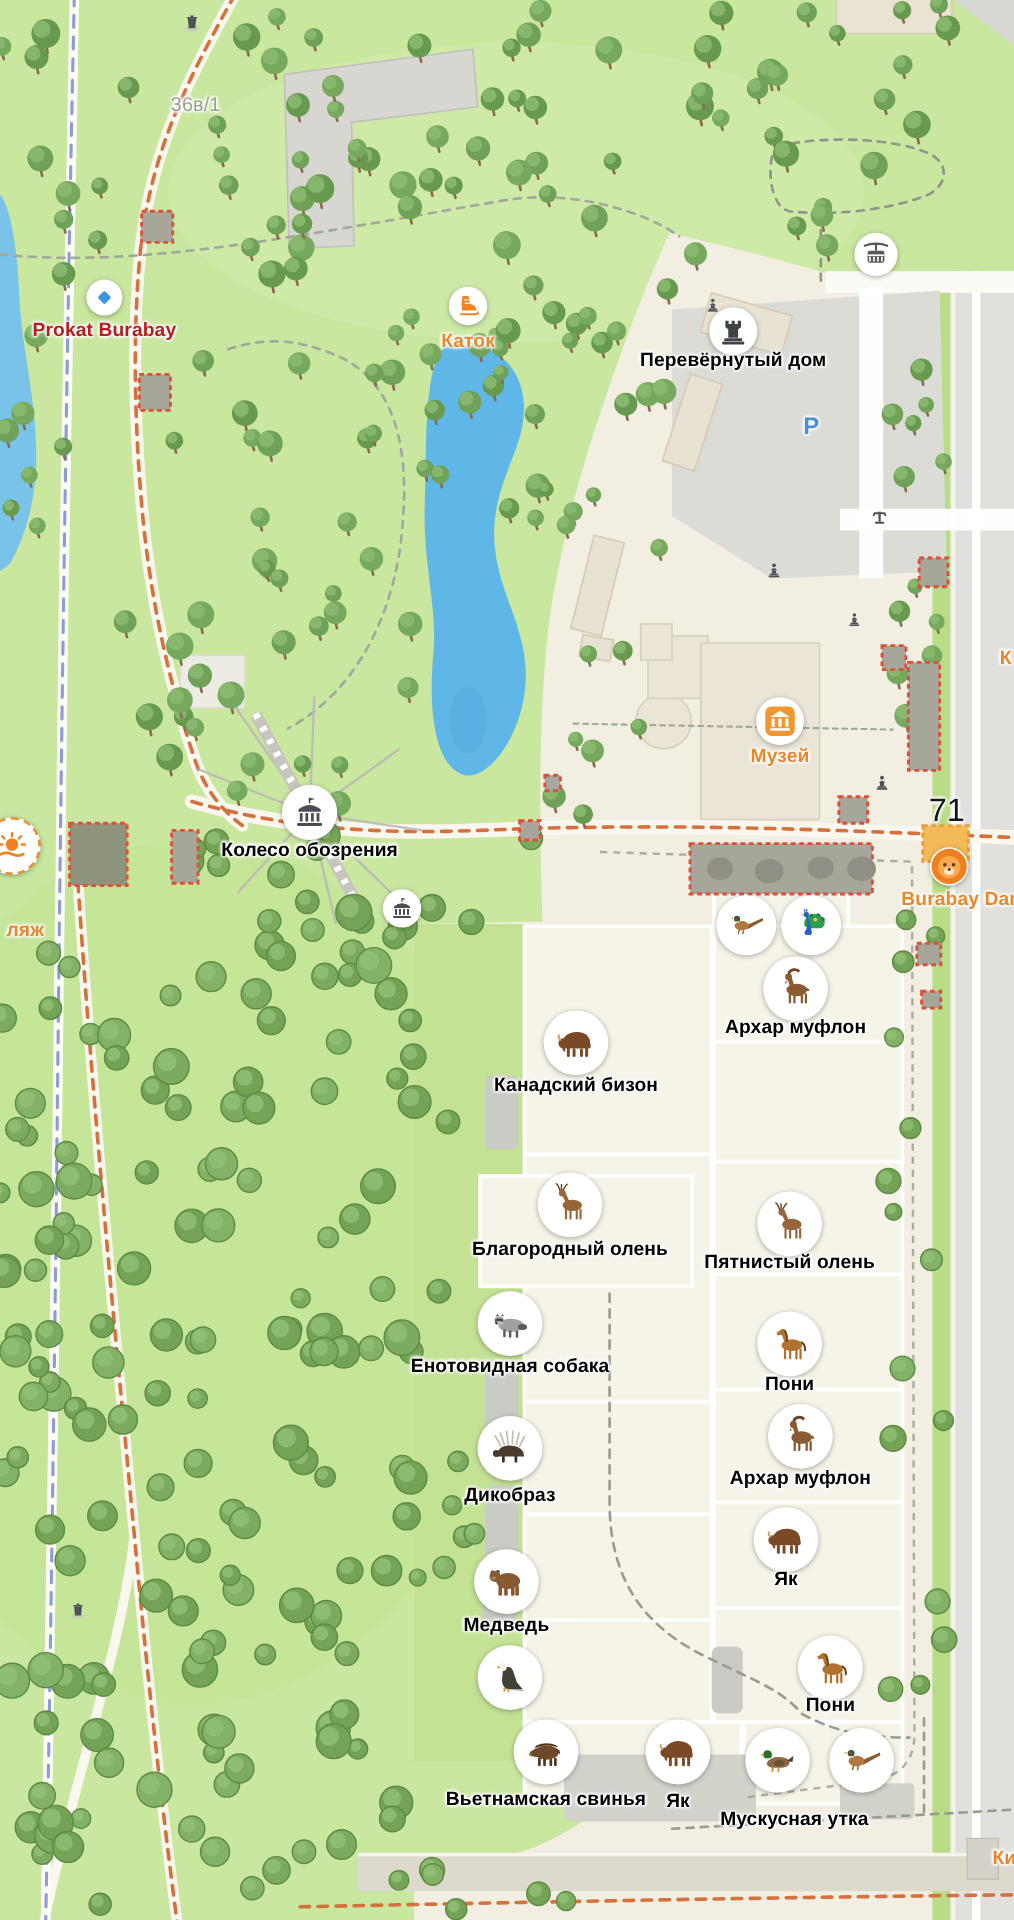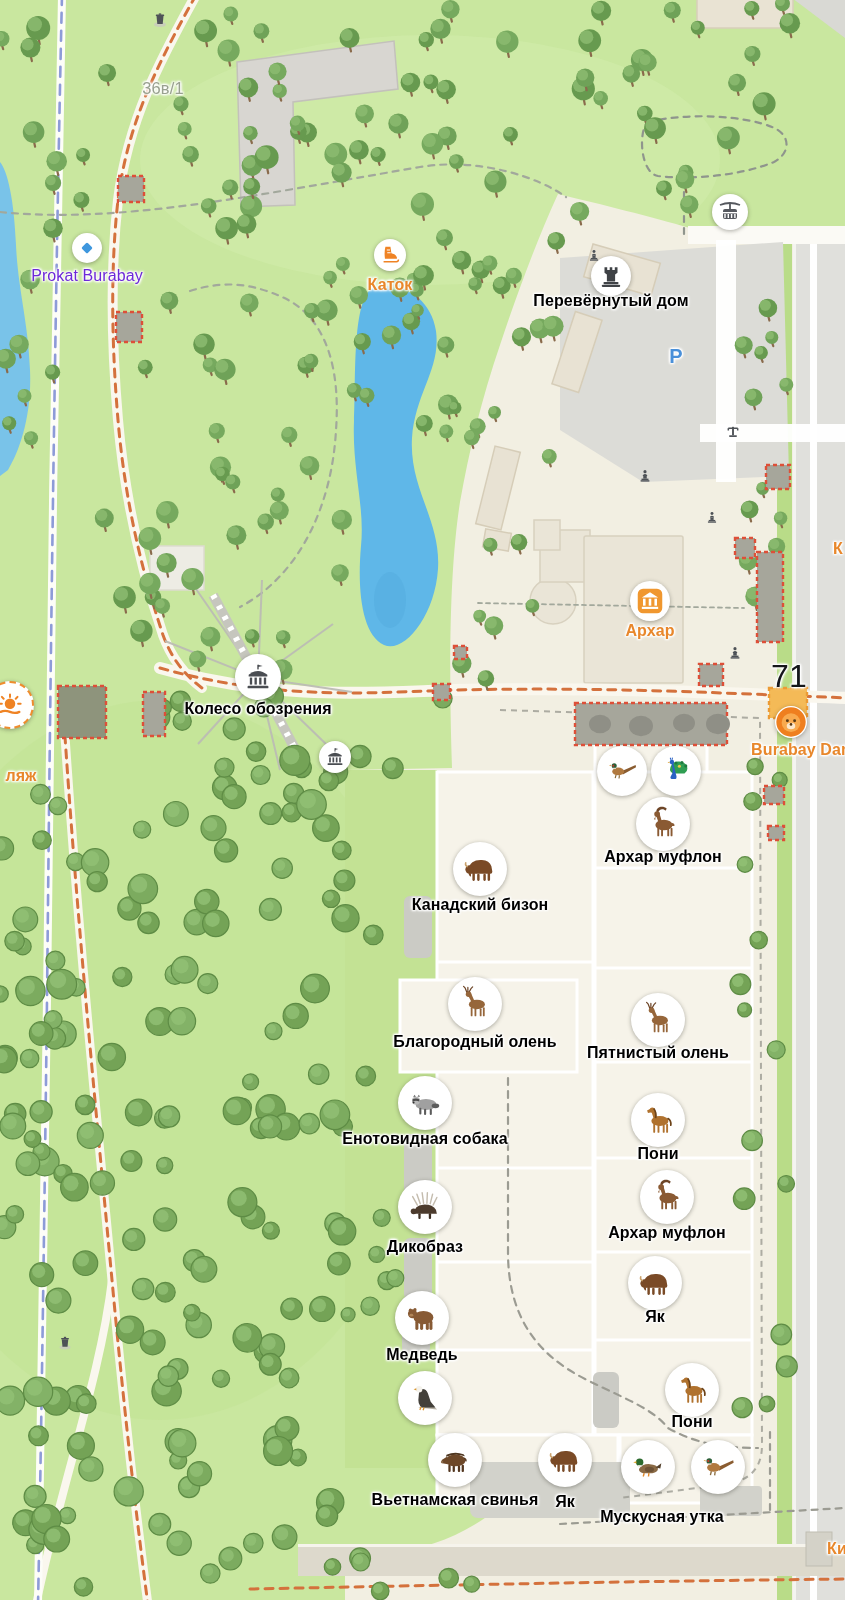"Prokat Burabay" .lab-blue { color: #6d28d9 -> #b91c1c; font-weight: 400 -> 700 }
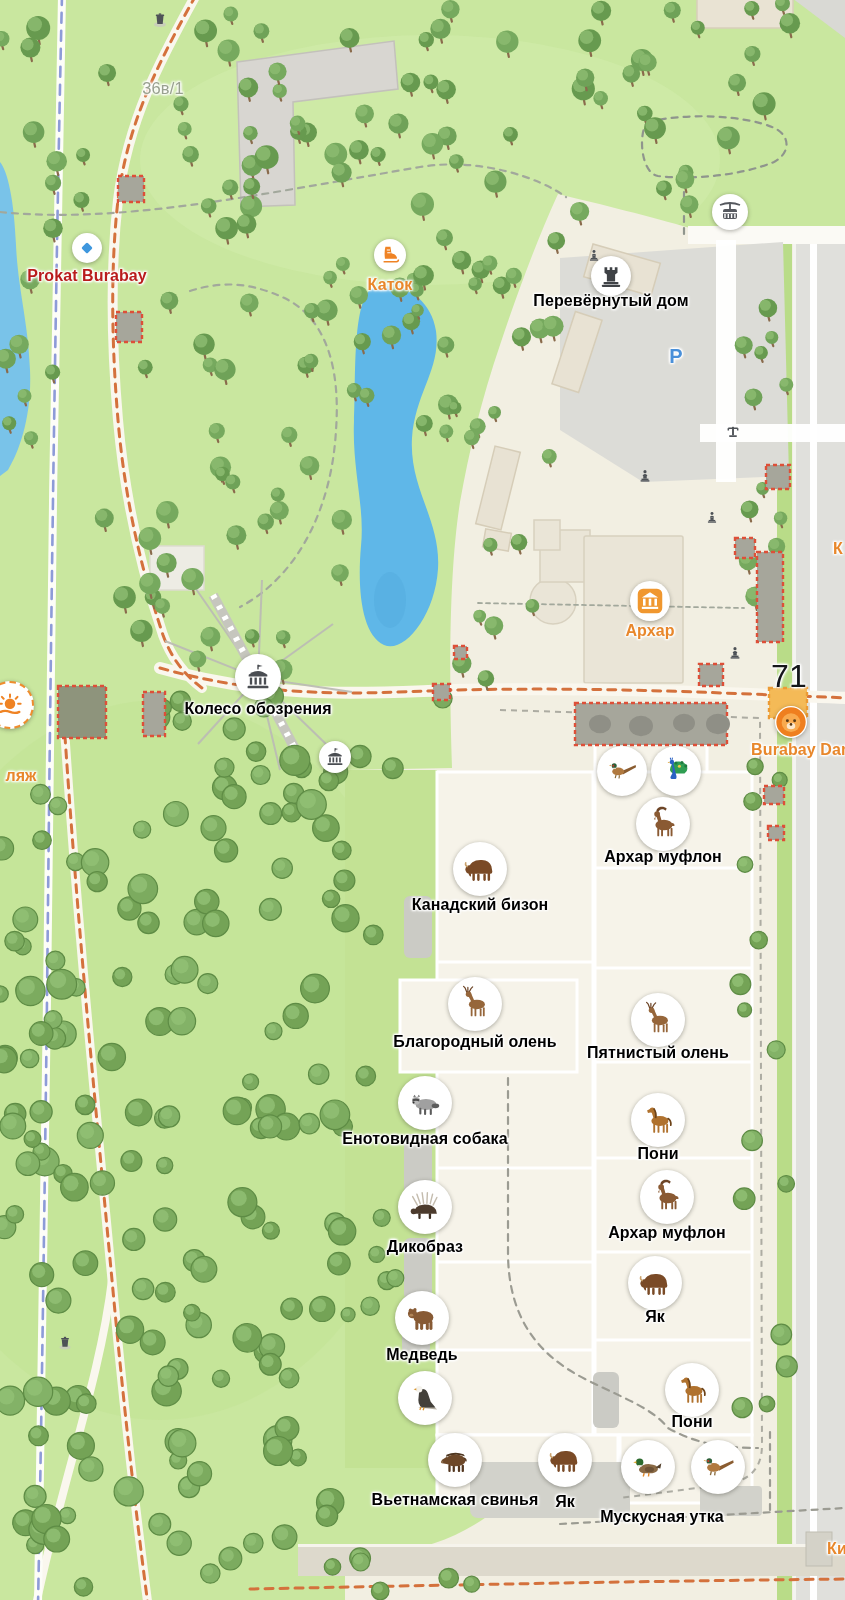"Архар" div.maplabel { text: Архар -> Музей }
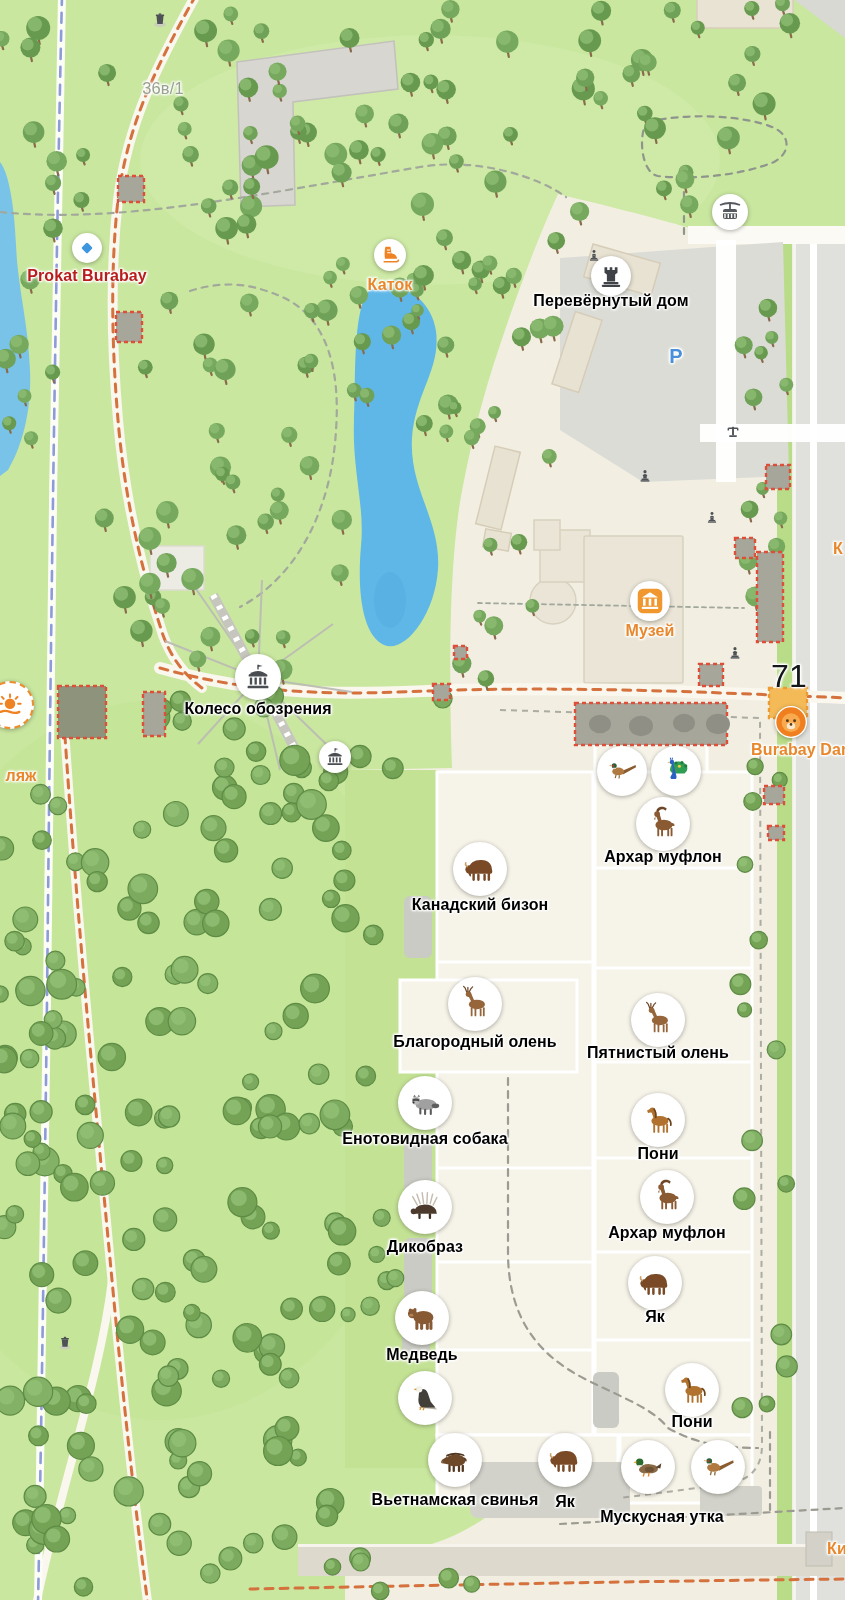"71" .lab-black { font-size: 32px -> 27px }
